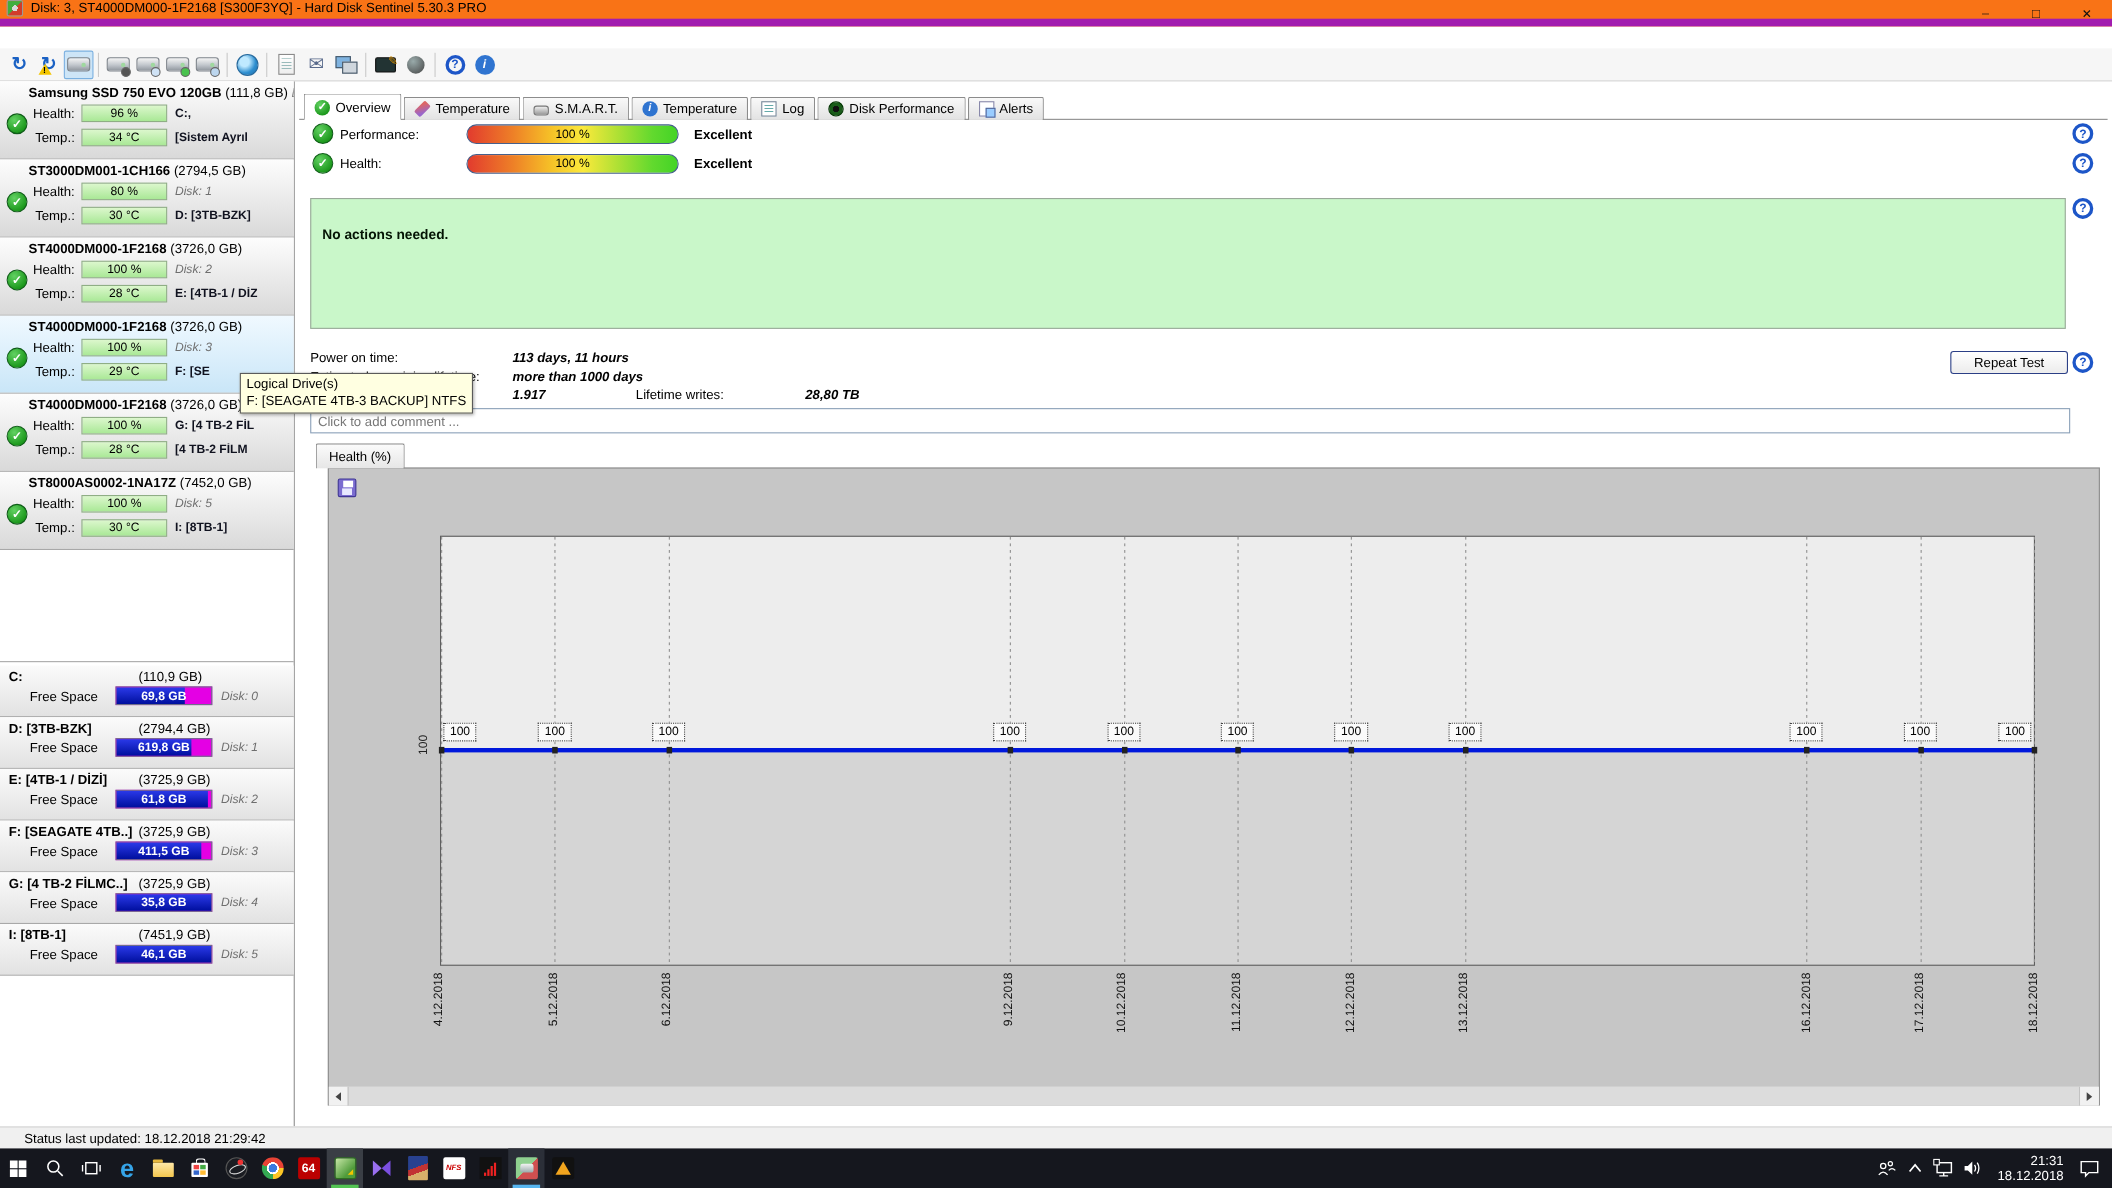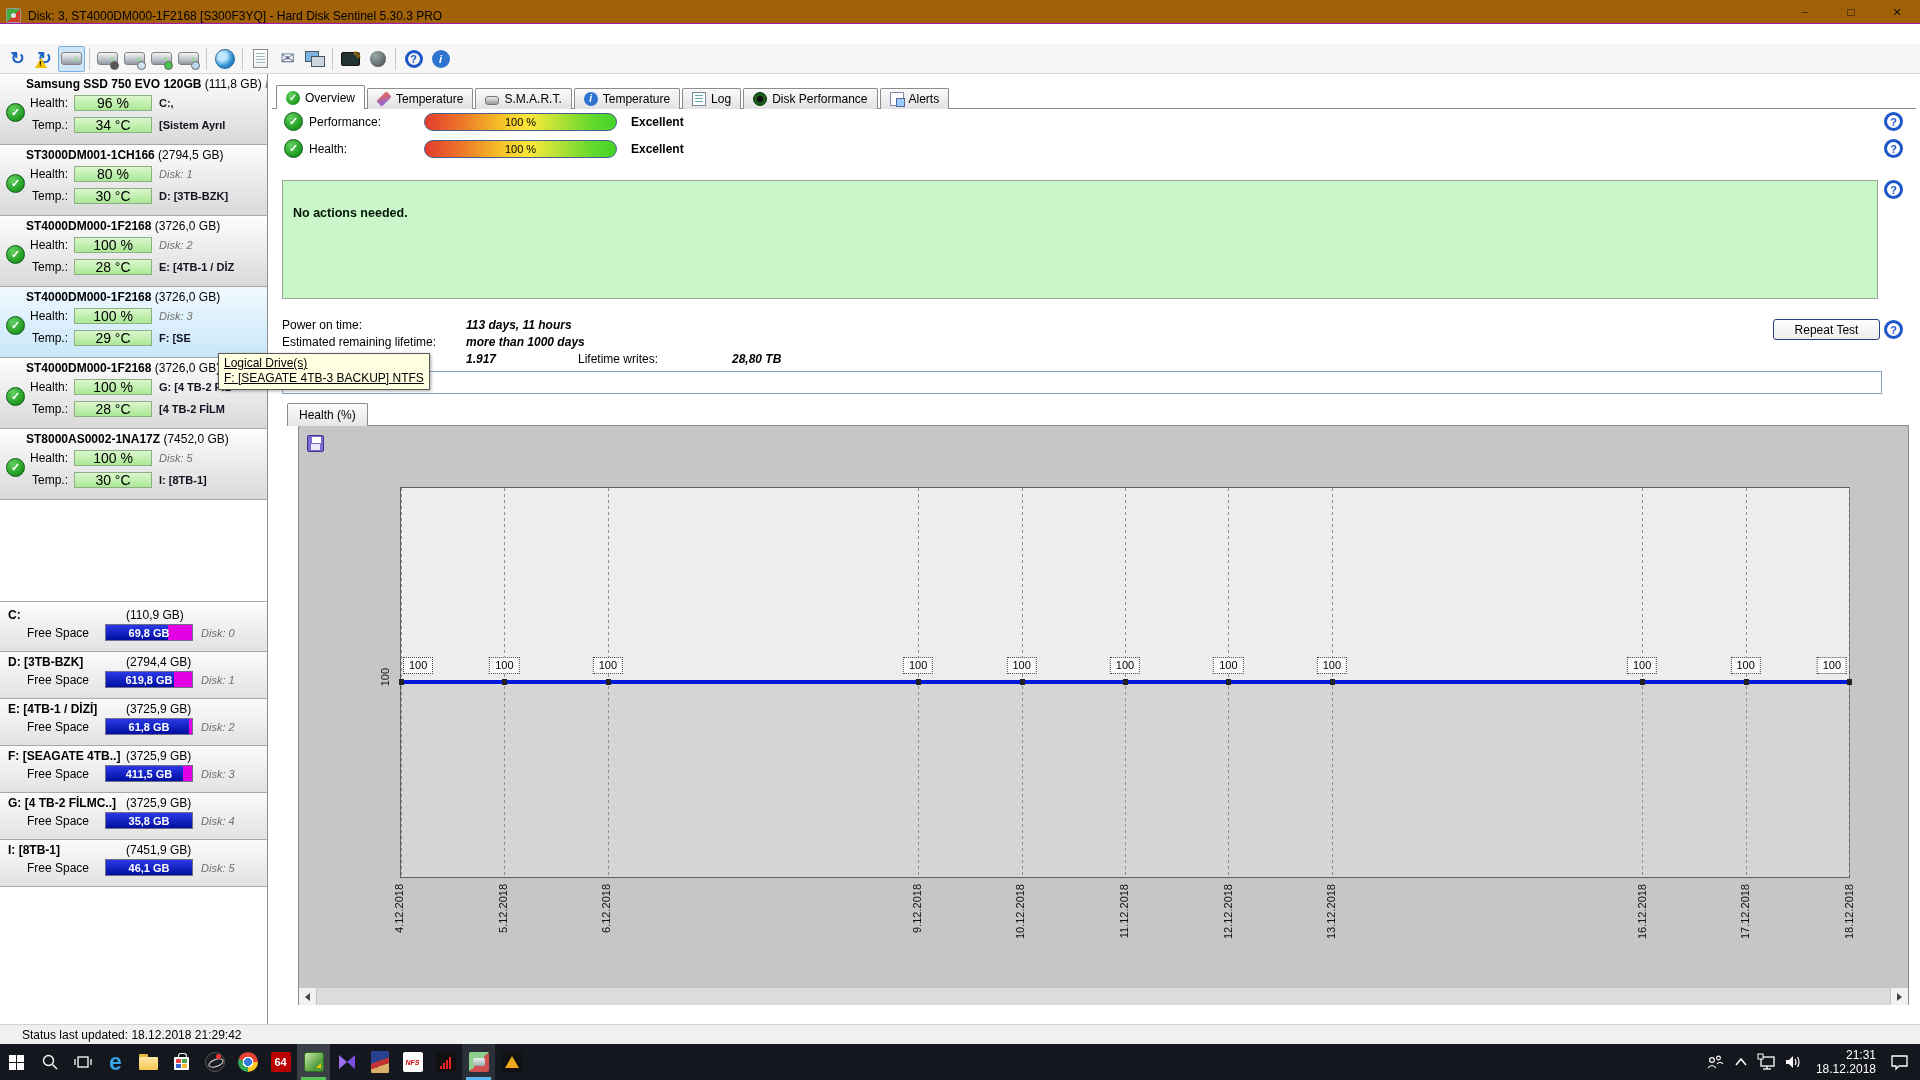"Disk: 3, ST4000DM000-1F2168 [S300F3YQ] -" .titlebar { align-items: flex-end -> flex-start; background: #a16207 -> #f97316; border-bottom: 1px solid #a21caf -> 7px solid #a21caf }
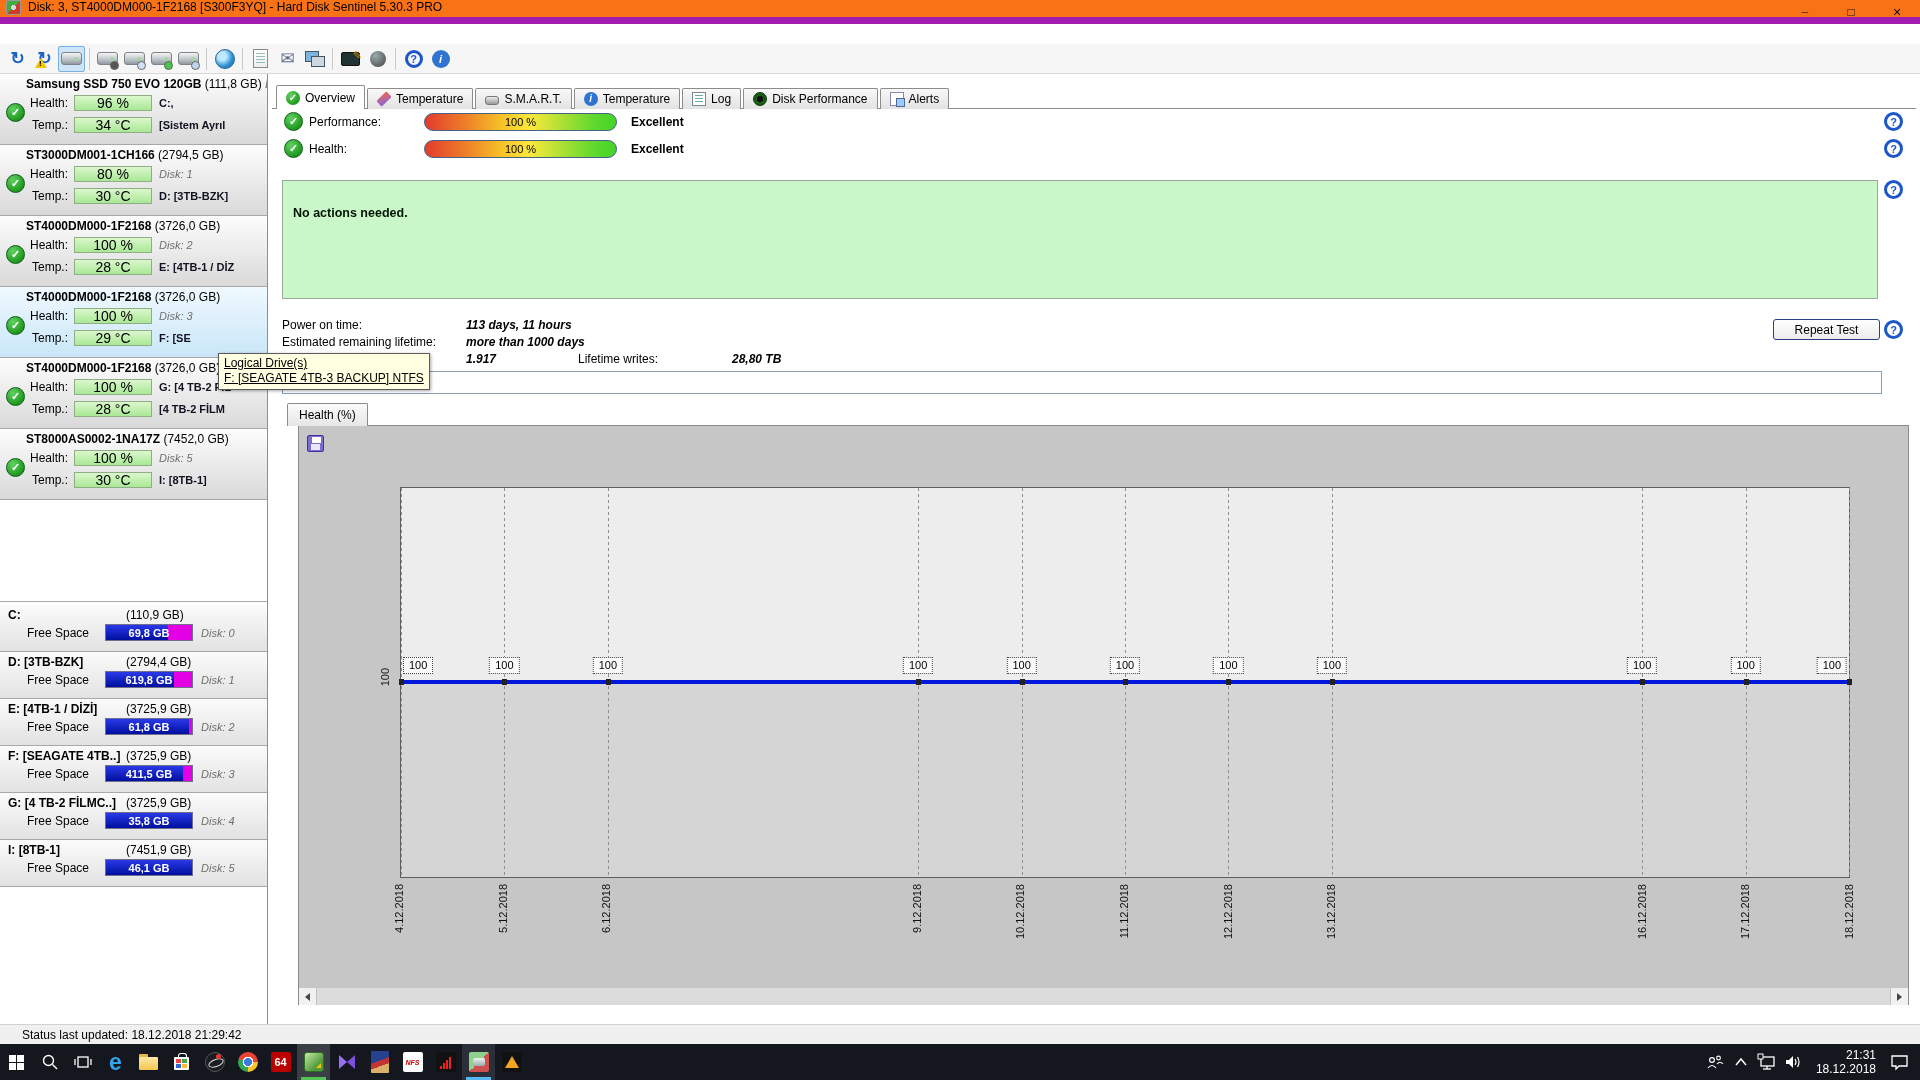"96 %" .de-bar { font-size: 14px -> 11px }
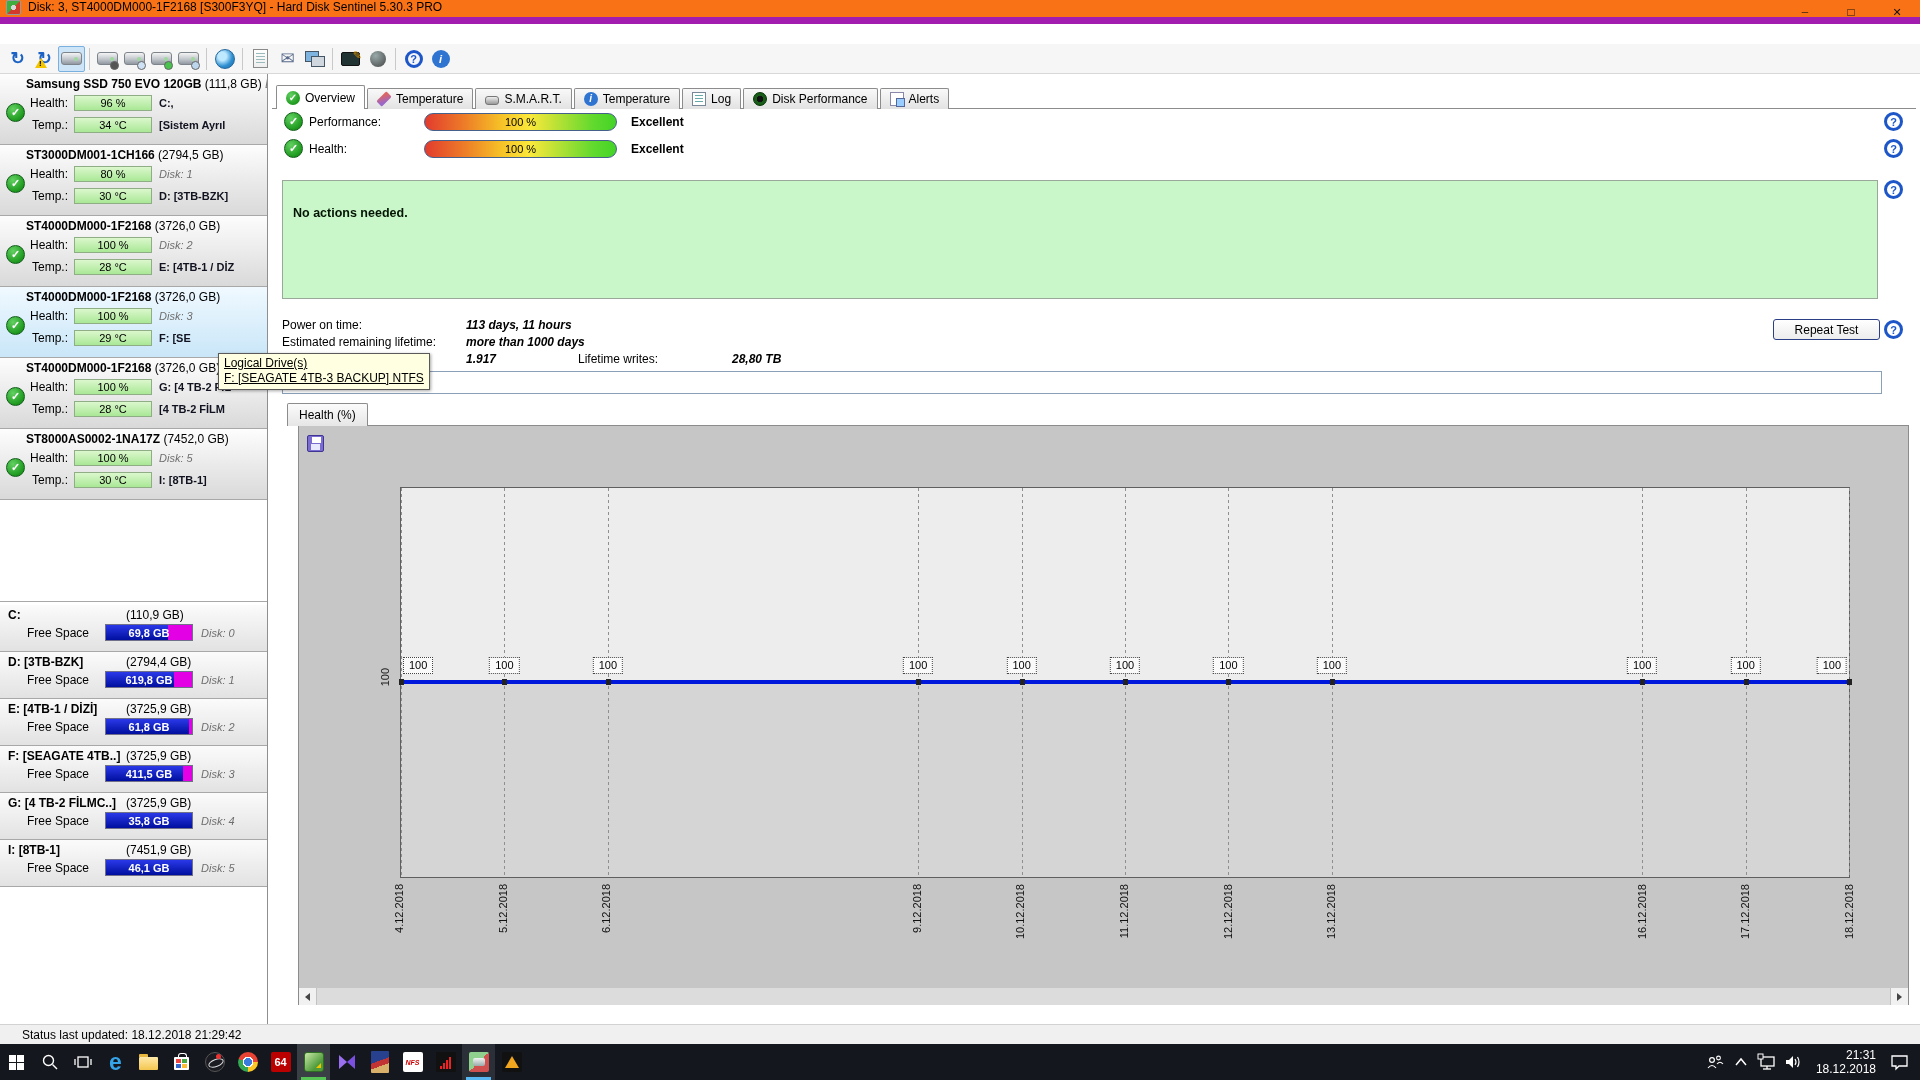"Logical Drive(s)" .tooltip { text-decoration: underline -> none; top: 353px -> 339px }
